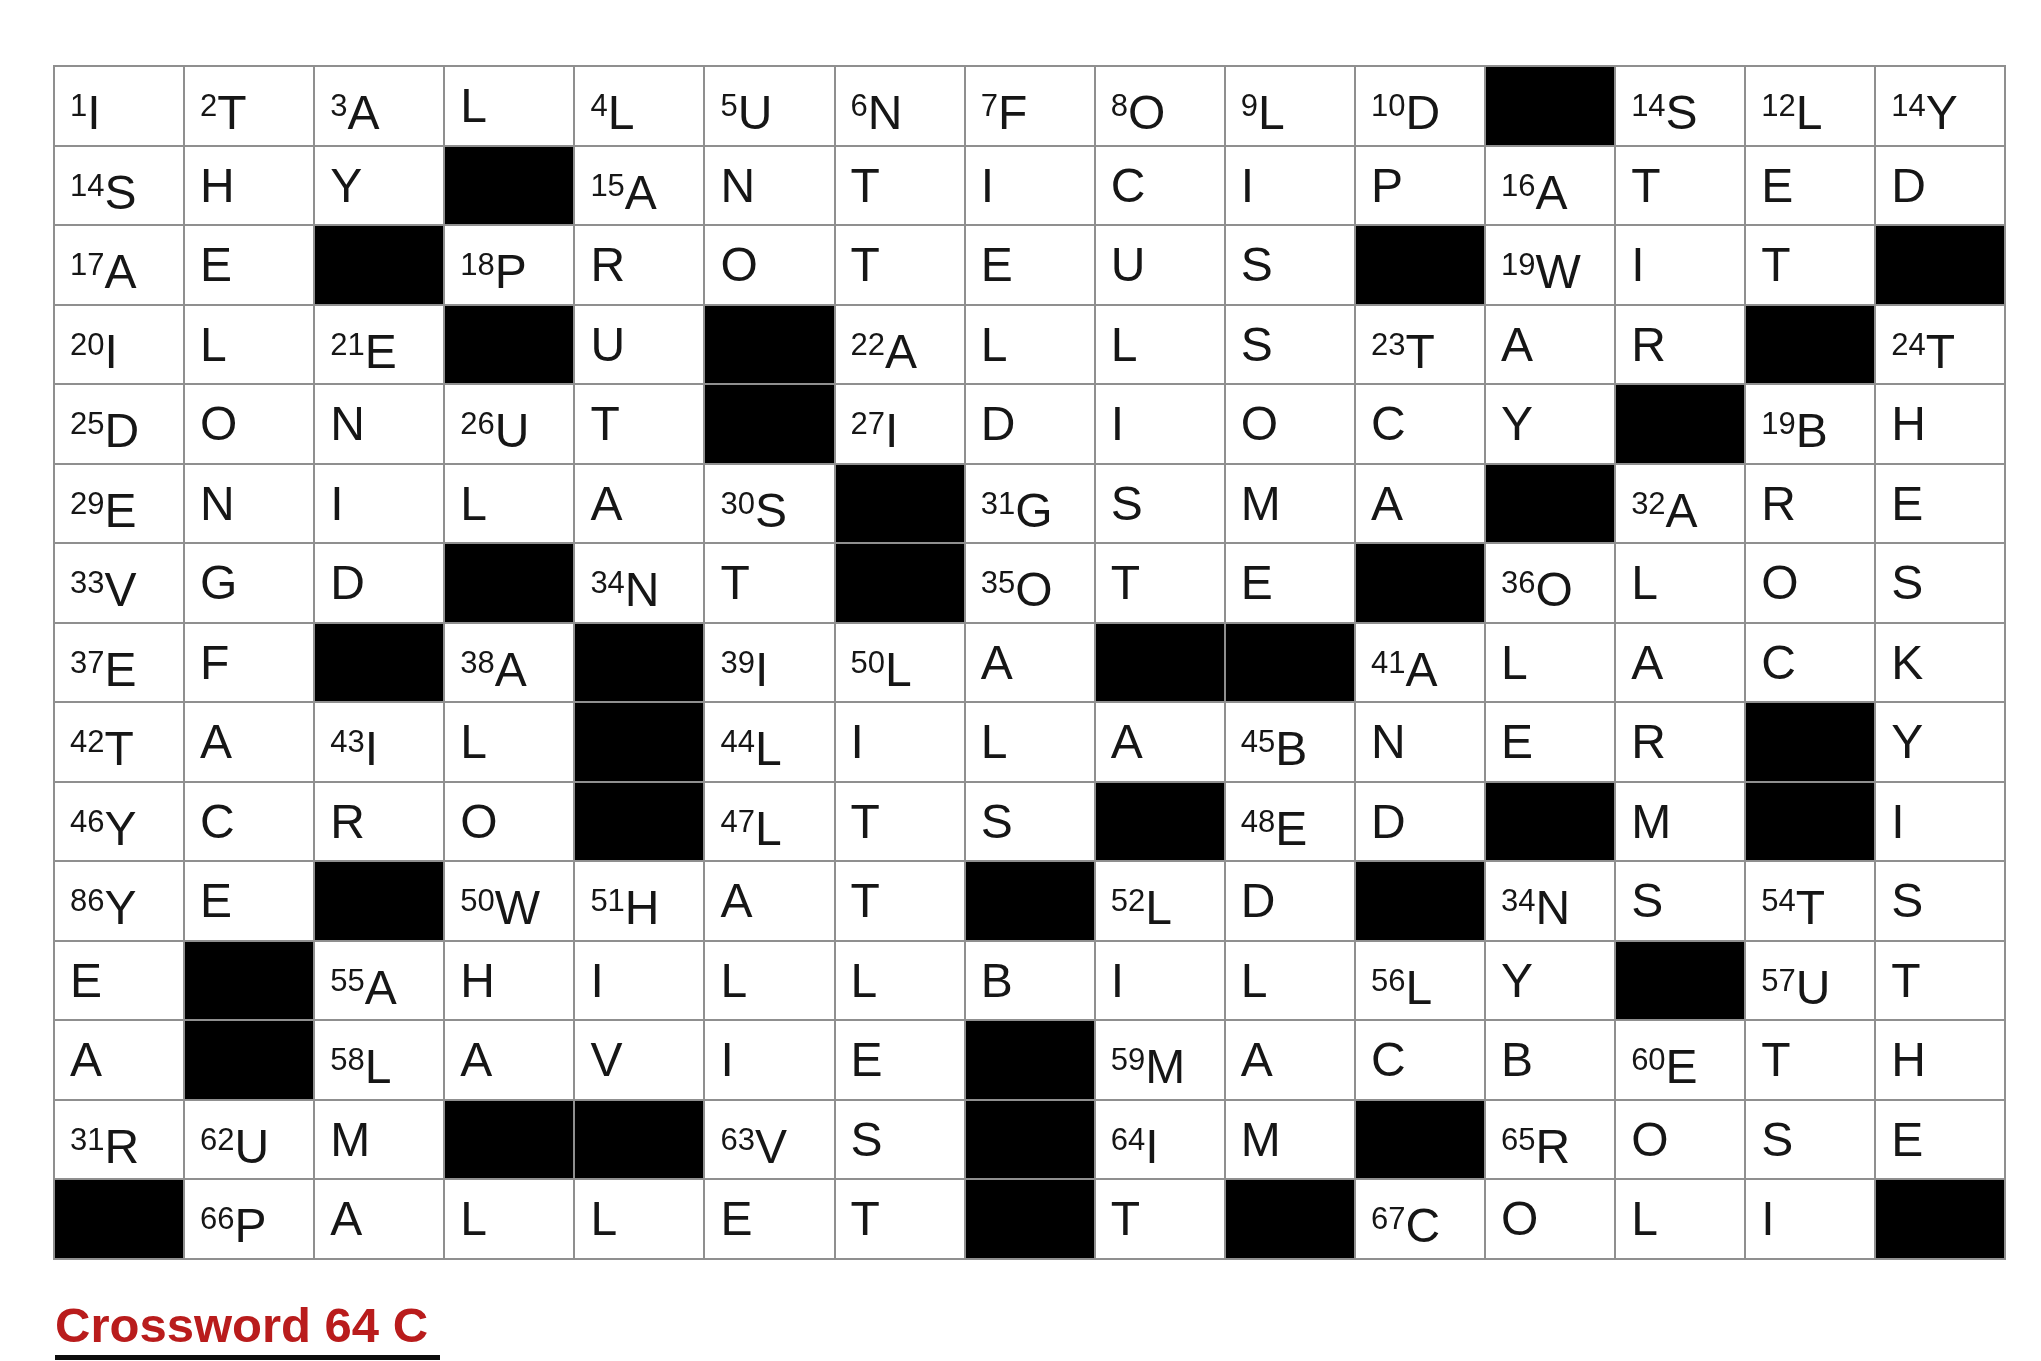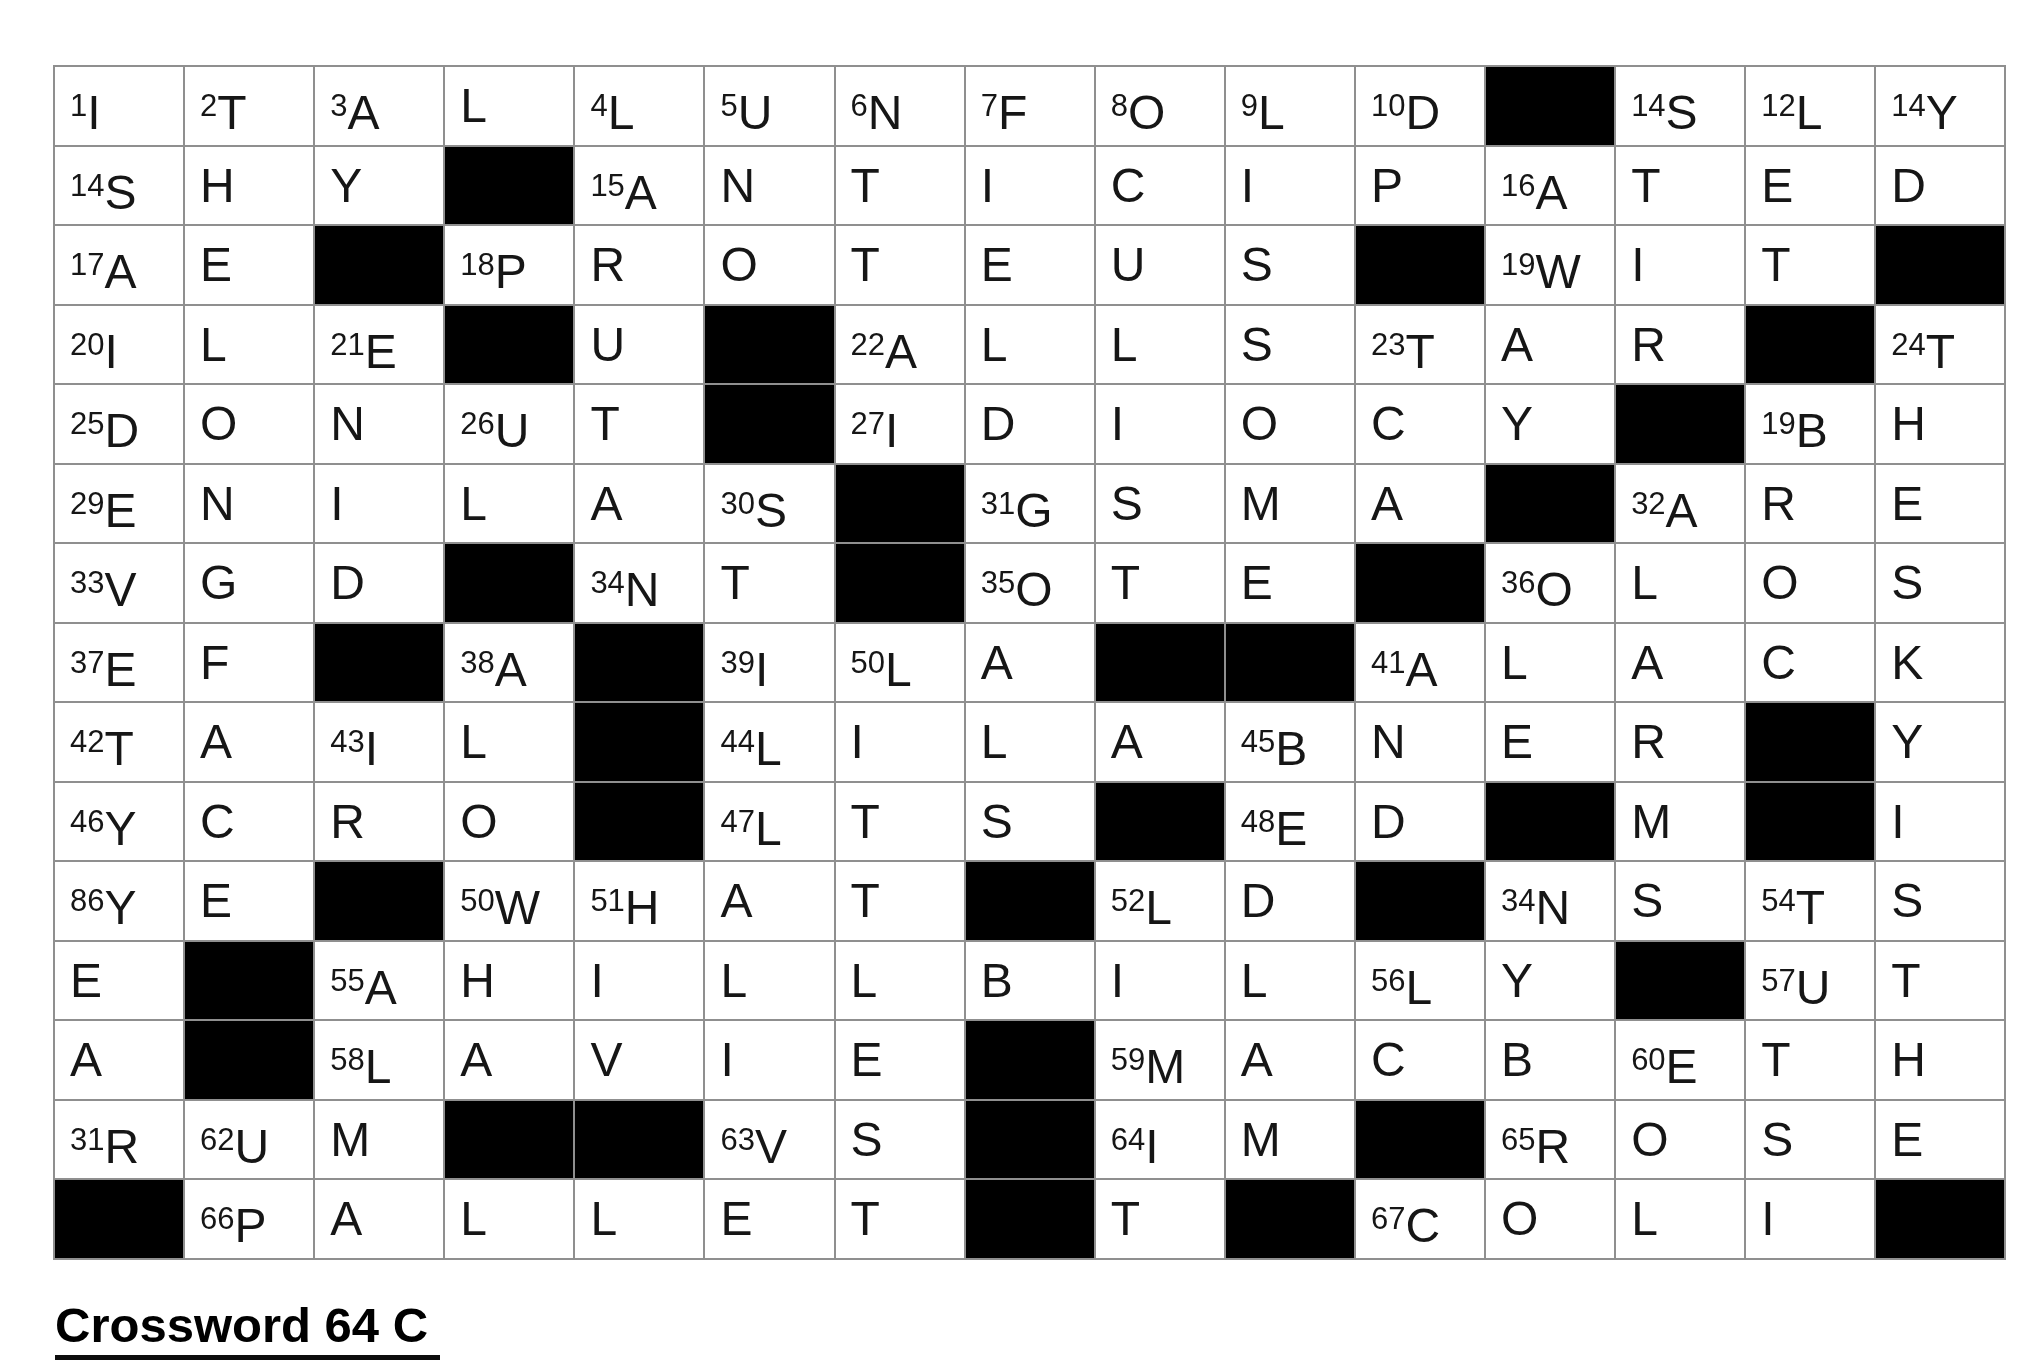"Crossword 64 C" #title { color: #000000 -> #b91c1c }
